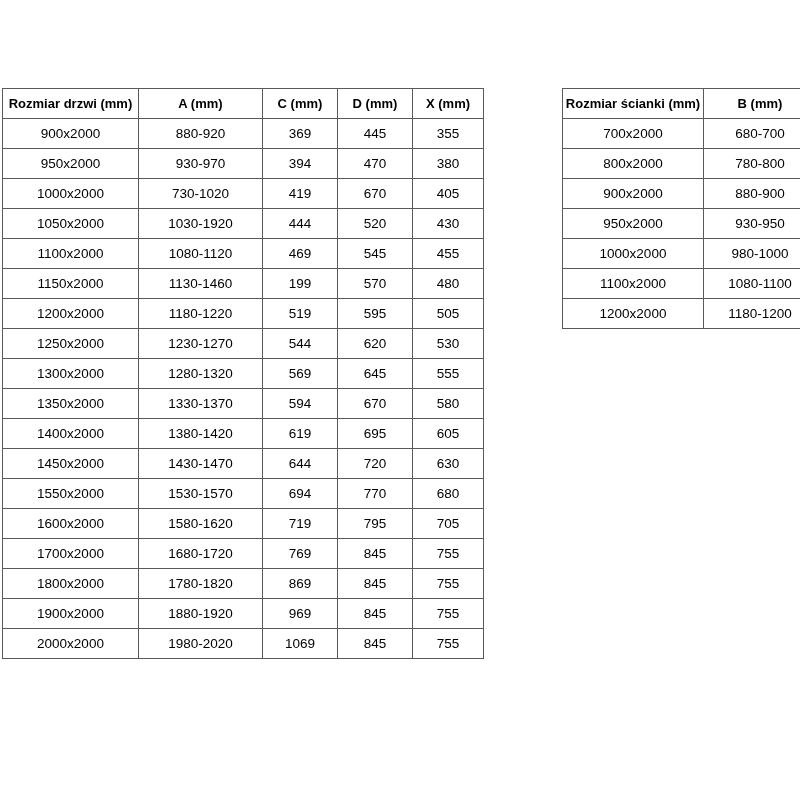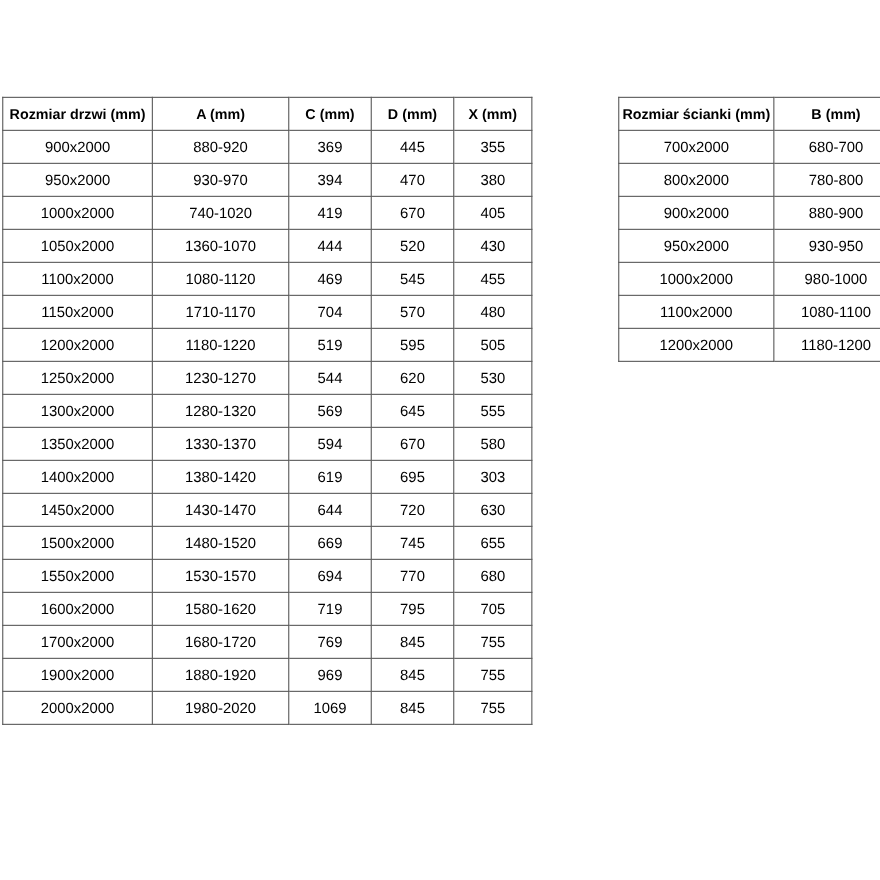"740-1020" td { text: 740-1020 -> 730-1020 }
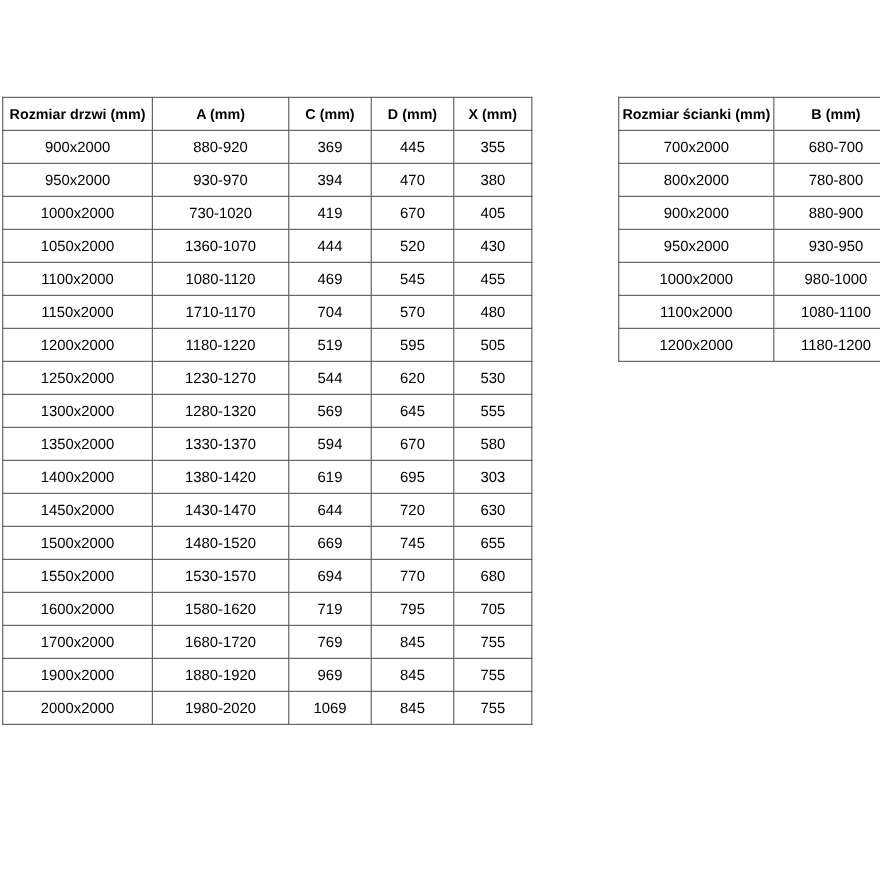"1360-1070" td { text: 1360-1070 -> 1030-1920 }
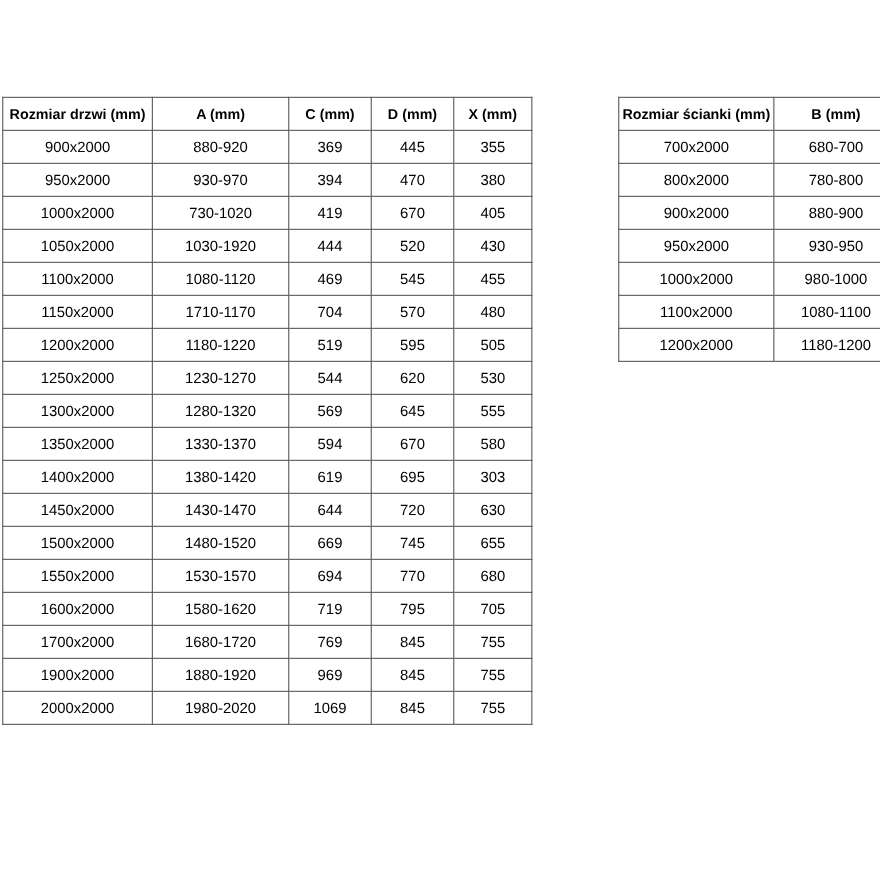"1710-1170" td { text: 1710-1170 -> 1130-1460 }
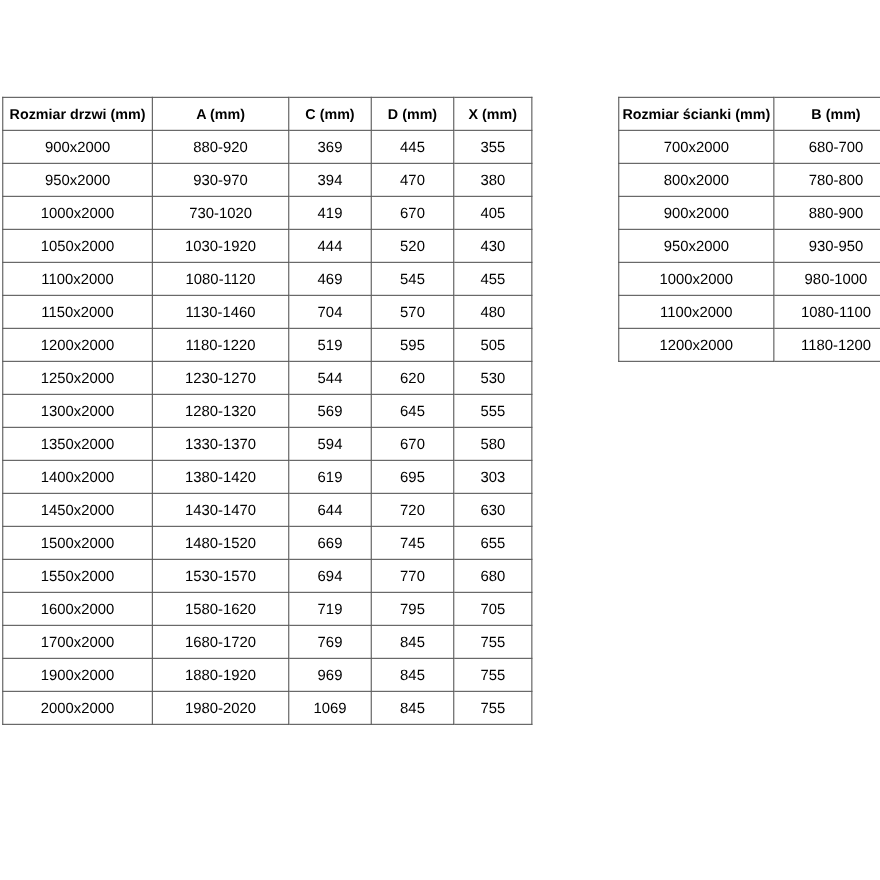"704" td { text: 704 -> 199 }
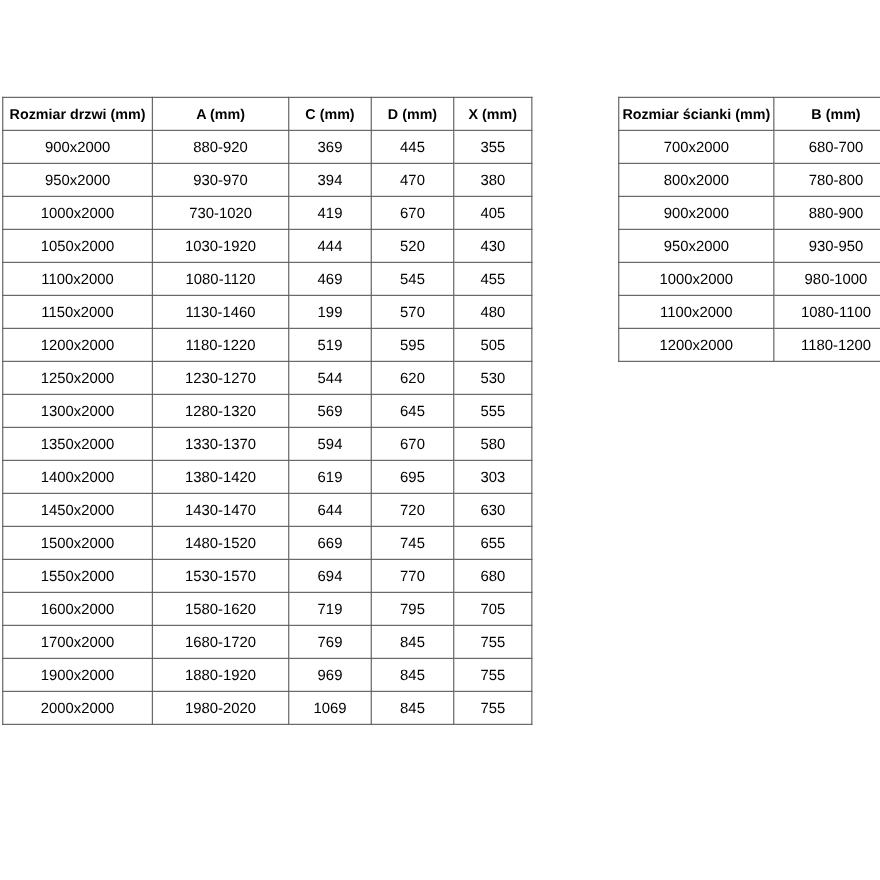"303" td { text: 303 -> 605 }
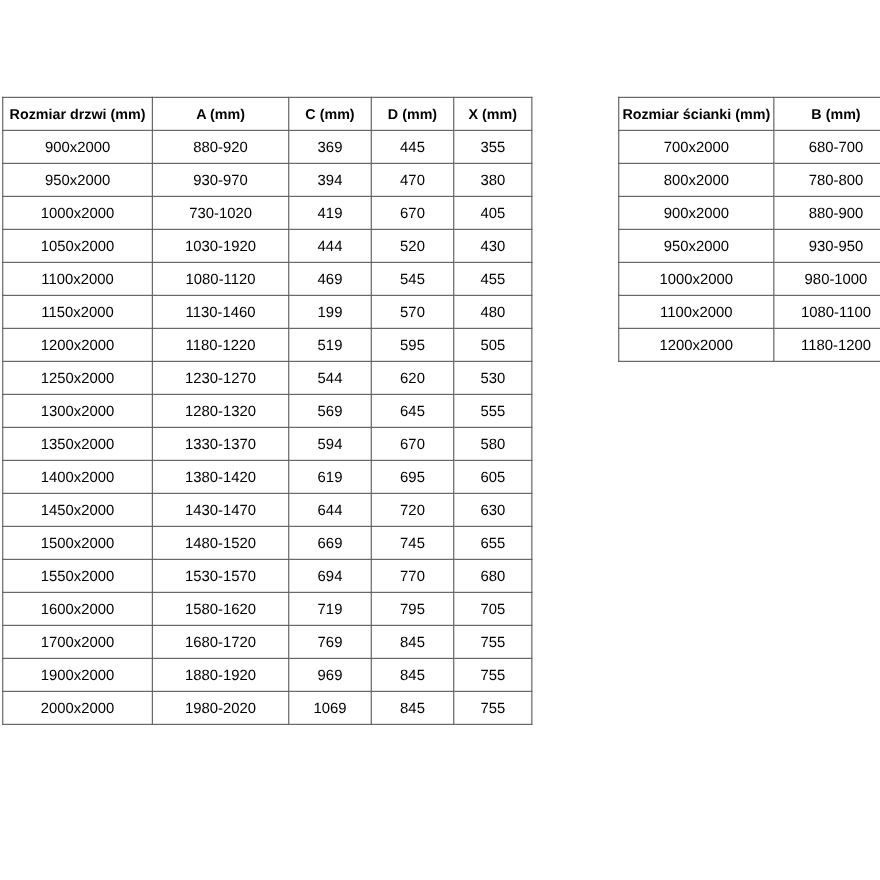"1500x2000" tr { html: <tr> <td>1500x2000</td> <td>1480-1520</td> <td>669</td> <td>745</td> <td>655</td> </tr> -> none }
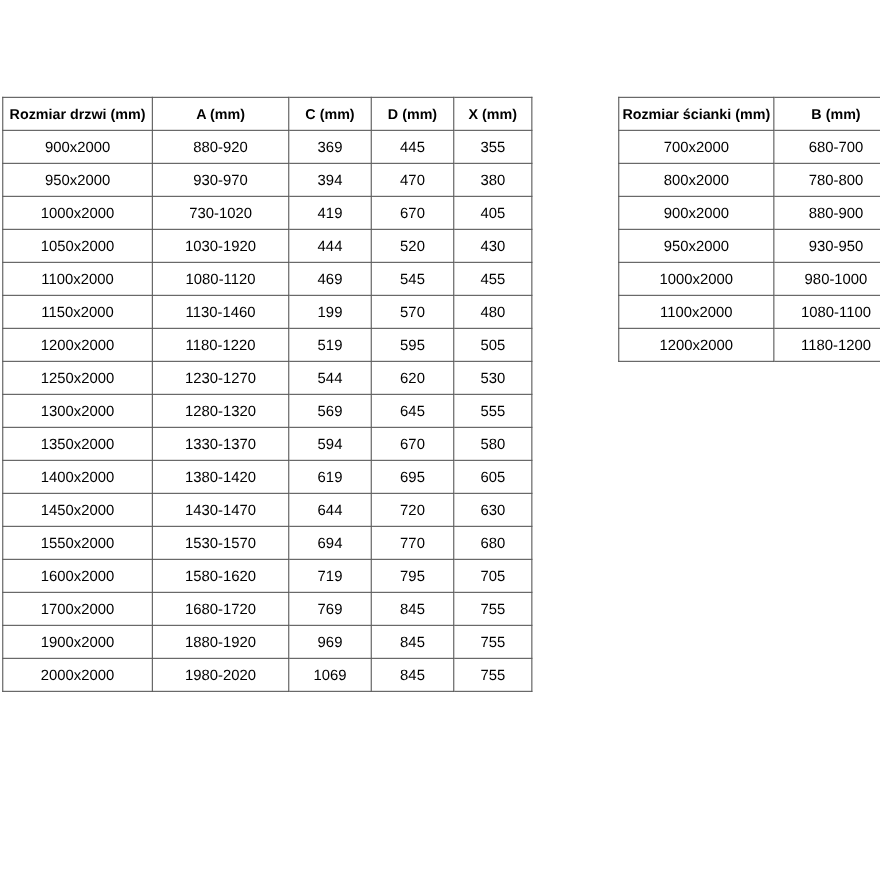"1800x2000" tr { html: none -> <tr> <td>1800x2000</td> <td>1780-1820</td> <td>869</td> <td>845</td> <td>755</td> </tr> }
